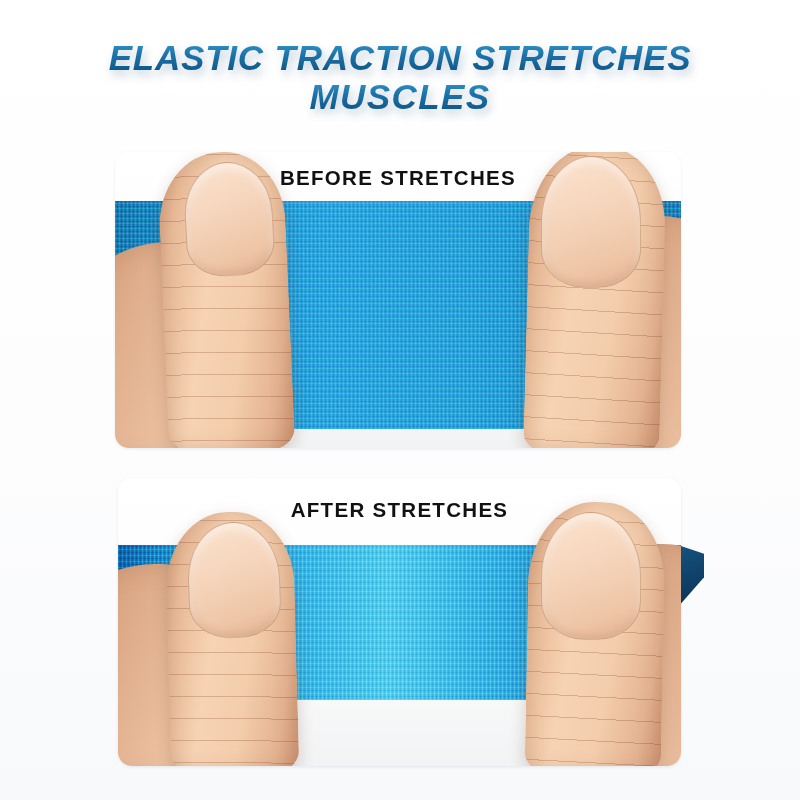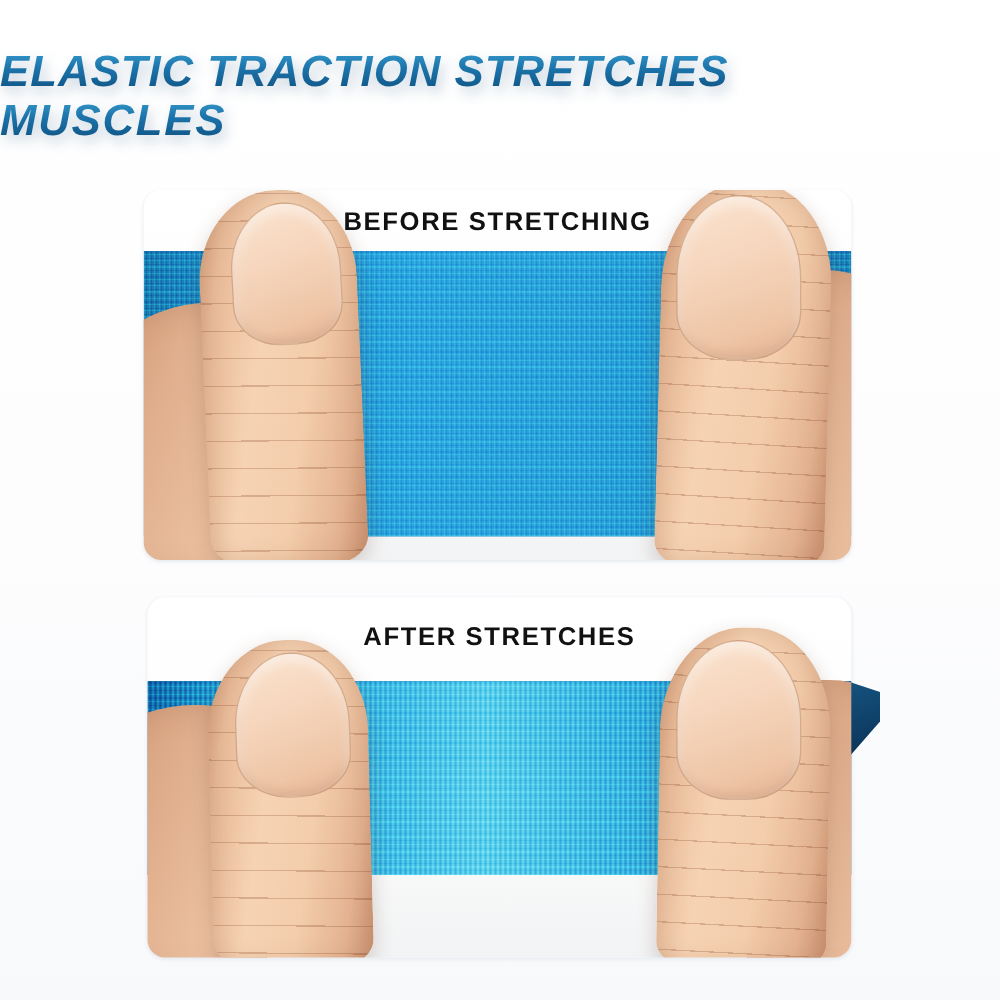"ELASTIC TRACTION STRETCHES" .headline { text-align: none -> center }
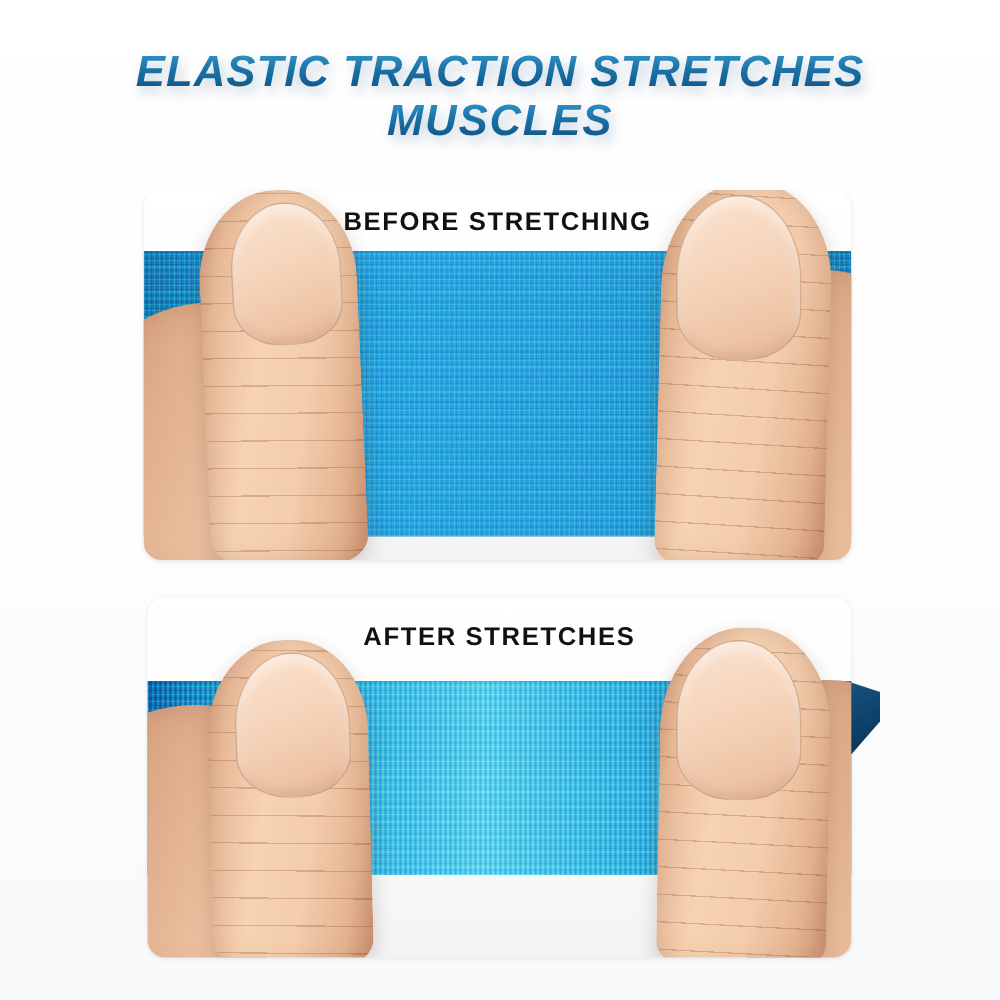"BEFORE STRETCHING" div.panel-caption { text: STRETCHING -> STRETCHES }
